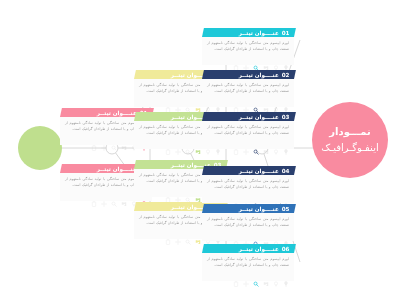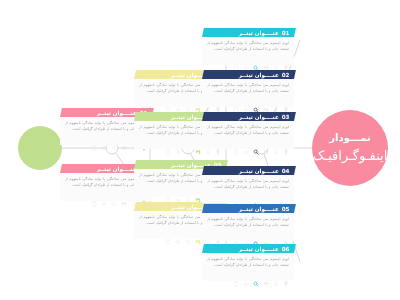"نمـــودار" .title-bubble { top: 110px -> 102px }
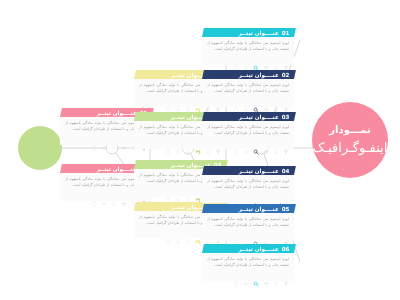"اینفـوگـرافیـک" .title-bubble .t2 { font-size: 13px -> 10px }
